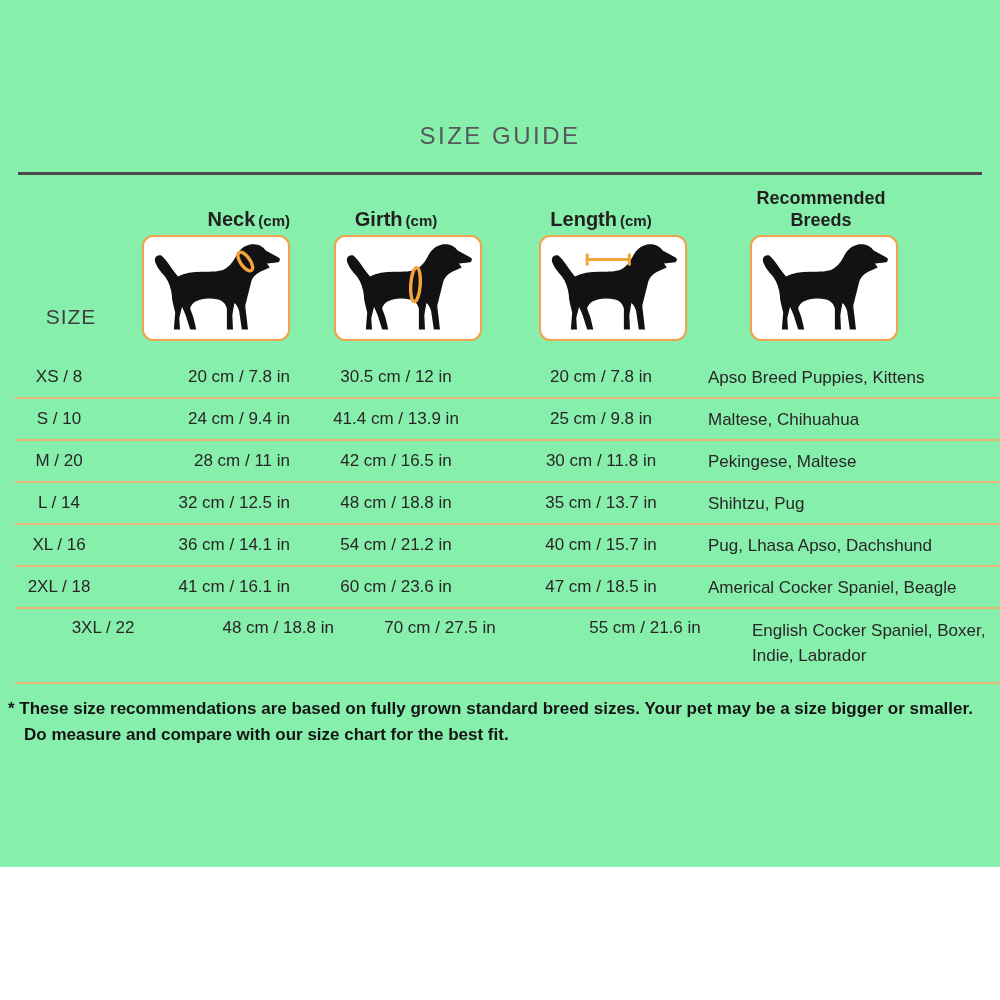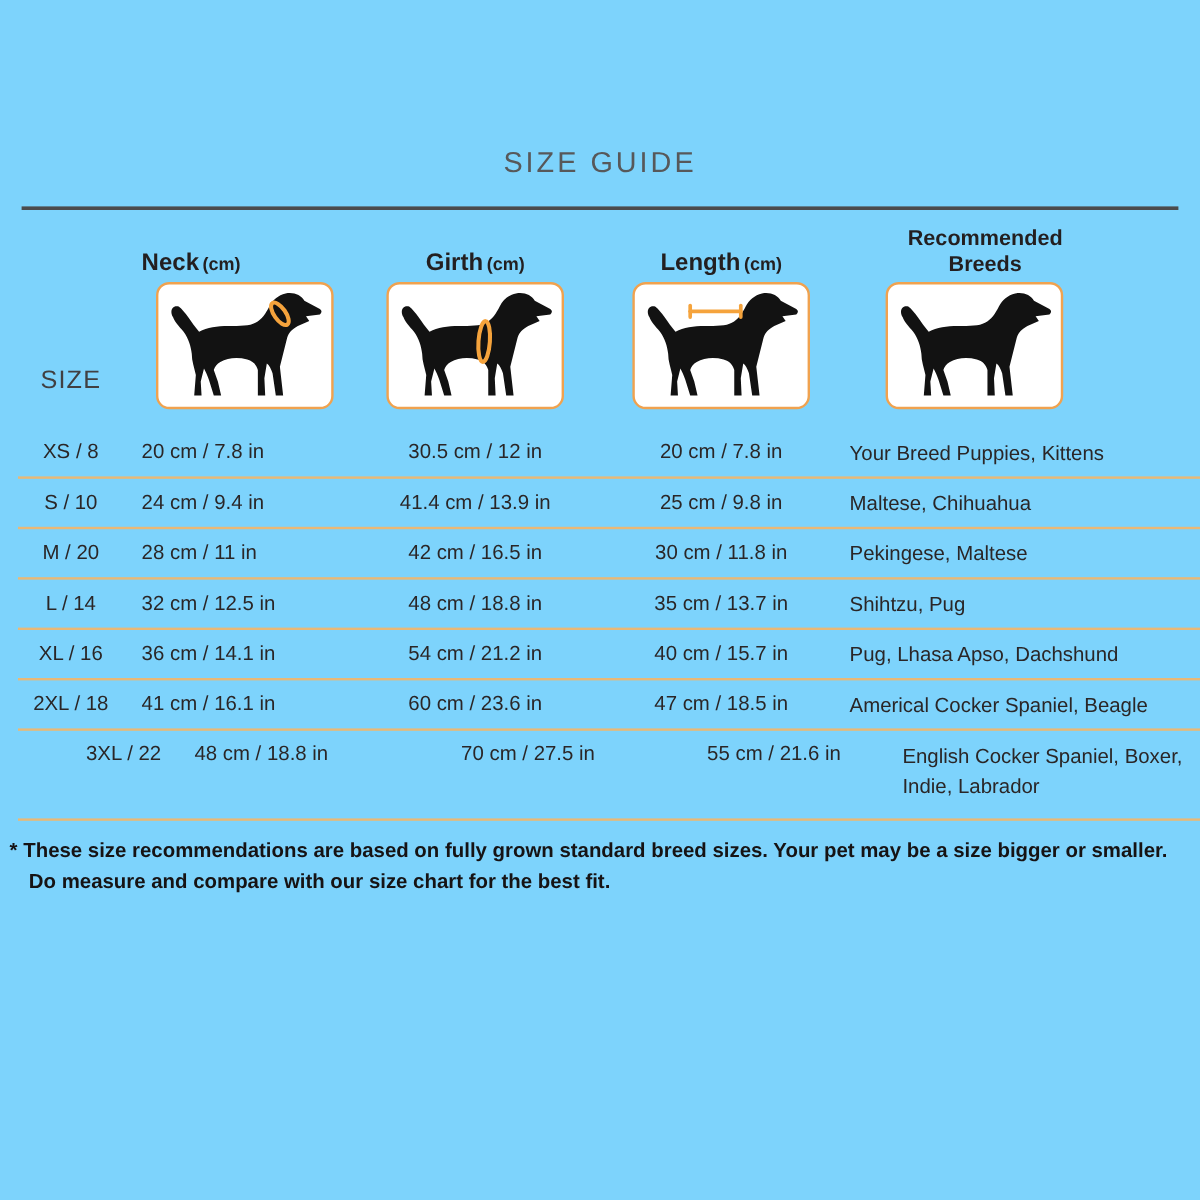"SIZE GUIDE" .page { background: #7dd3fc -> #86efac; height: 1000px -> 867px }
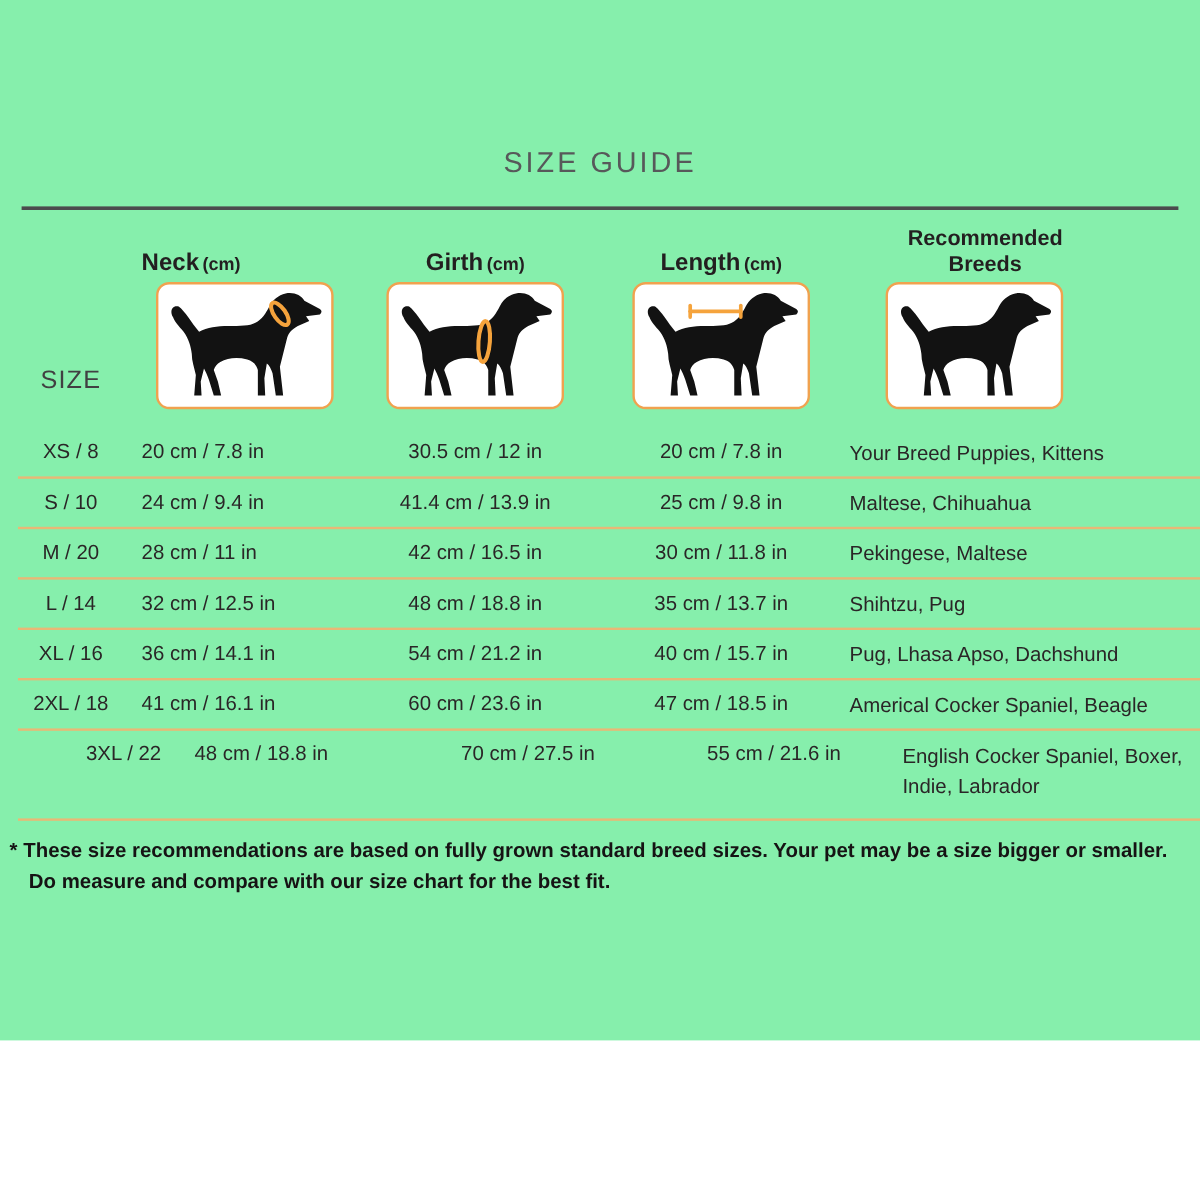"Neck (cm)" .c-neck { text-align: left -> right }
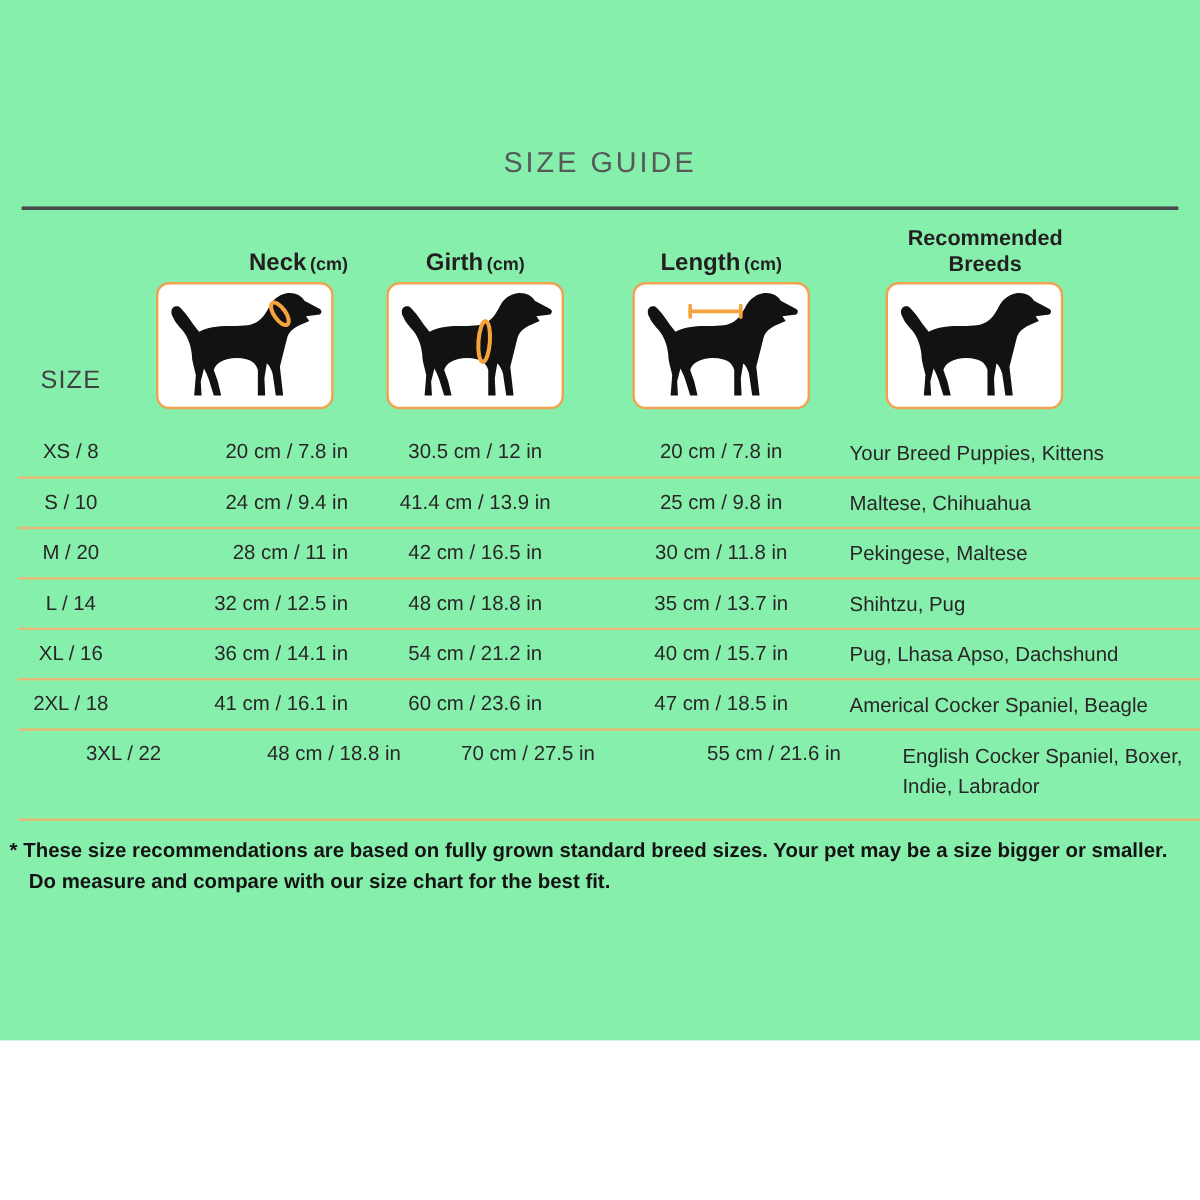"SIZE" .dog-row { padding-left: none -> 12px }
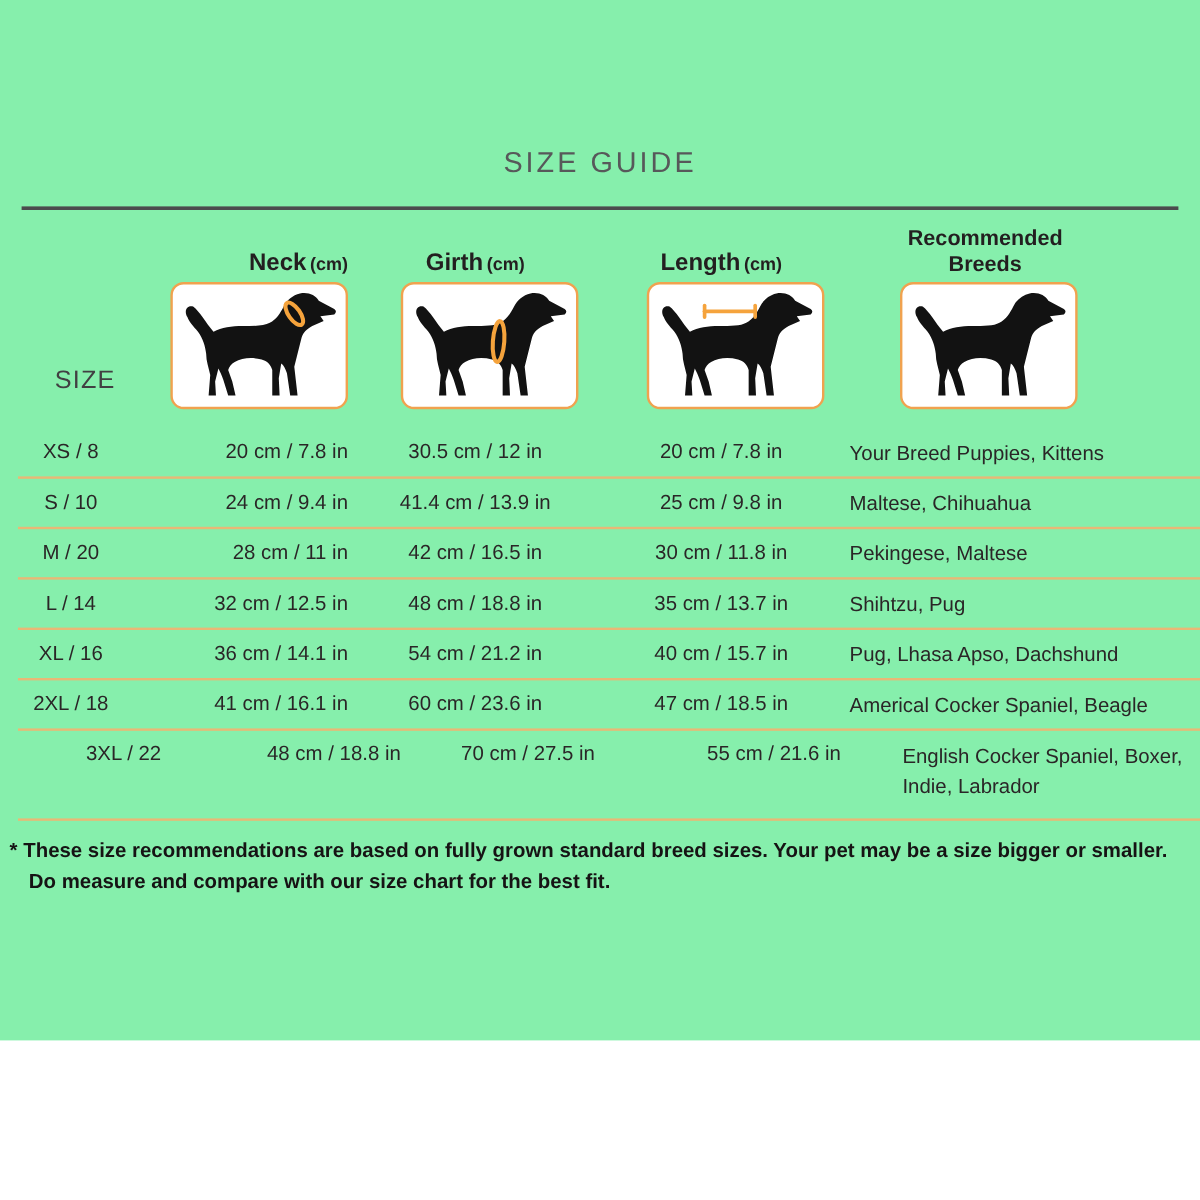"Your Breed Puppies, Kittens" span.breeds-text { text: Your -> Apso }
